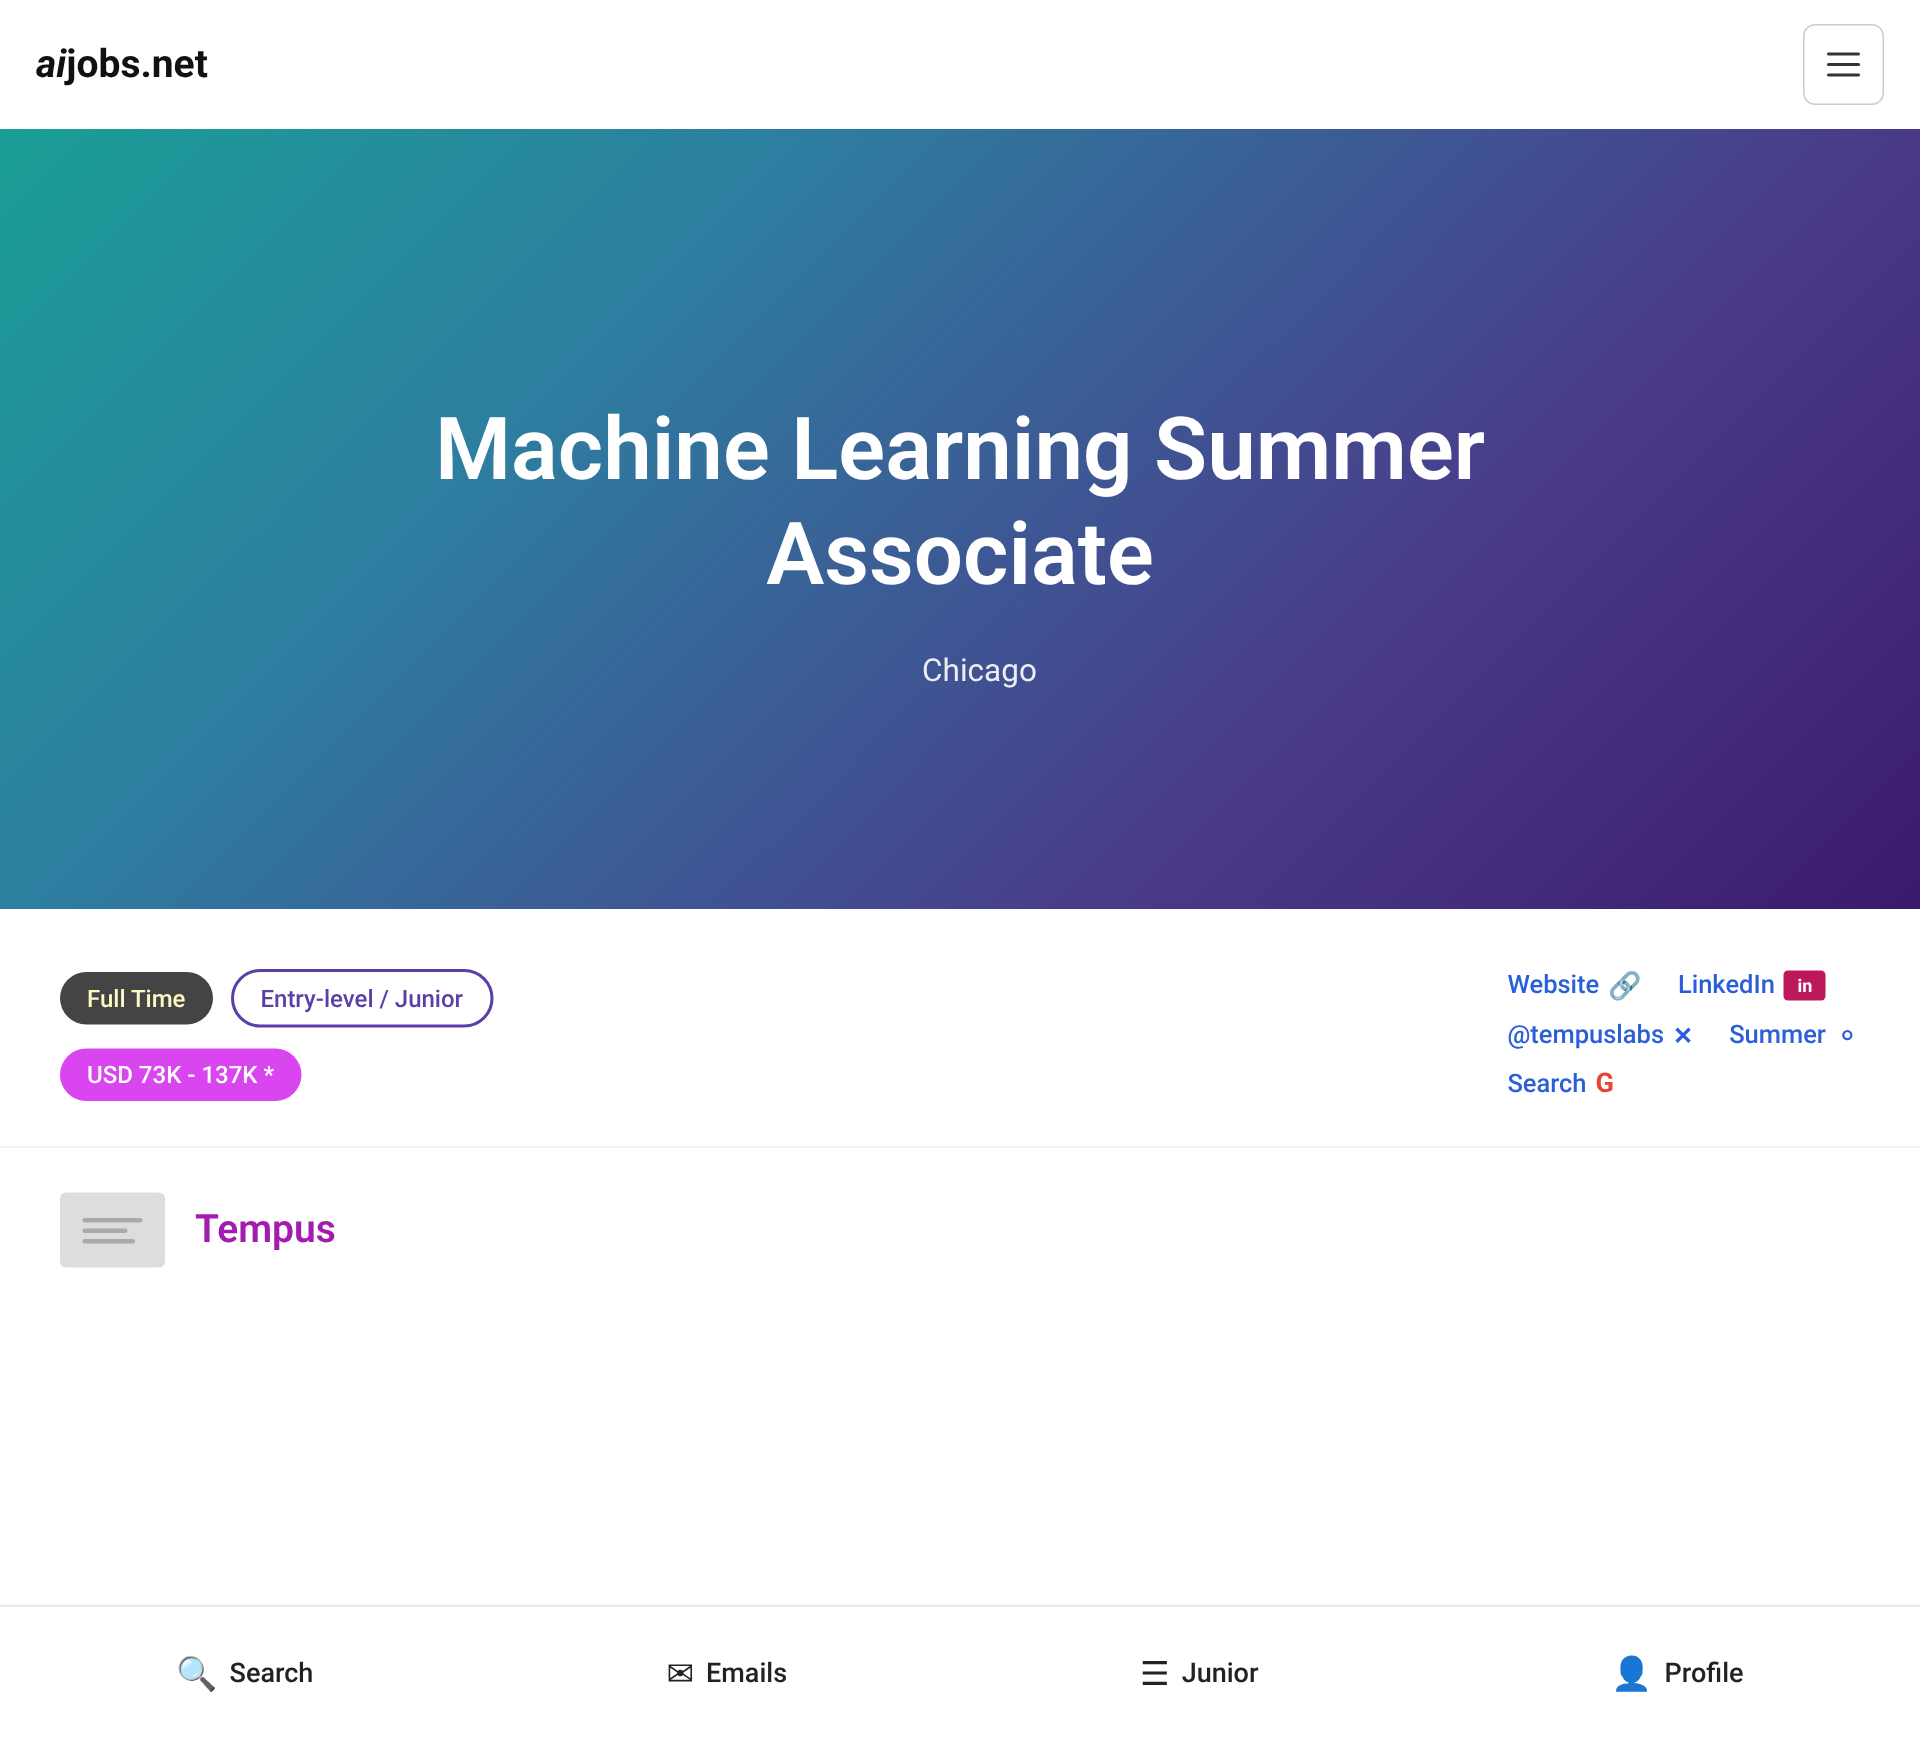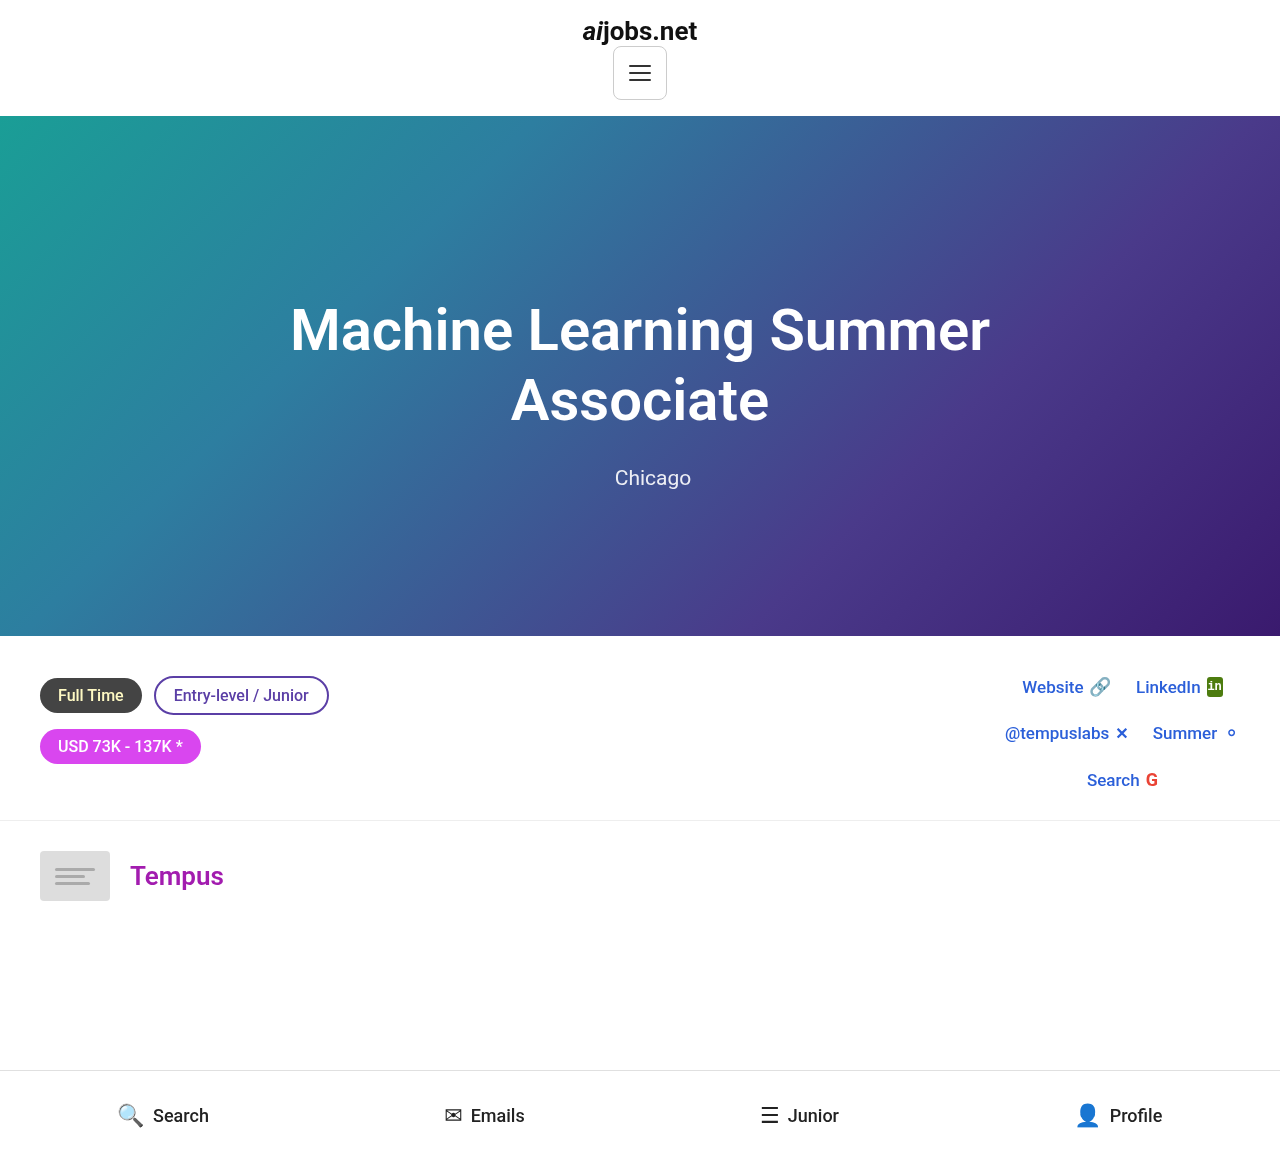"aijobs.net" .header { flex-direction: column -> none }
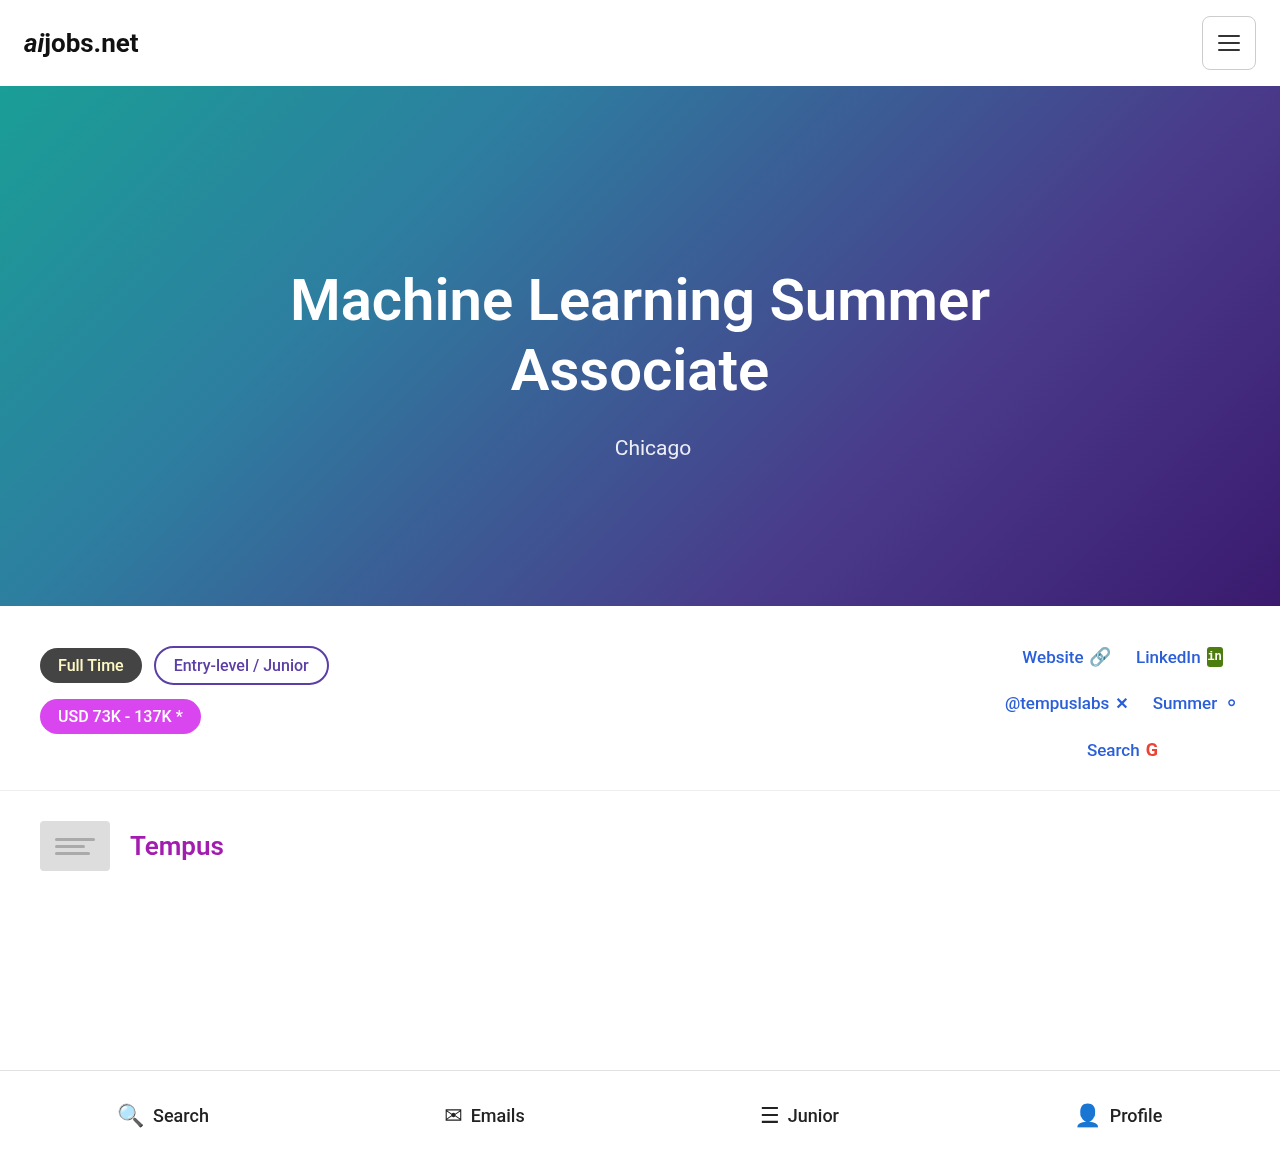"Website" .company-links { align-items: center -> flex-start; gap: 24px -> 10px }
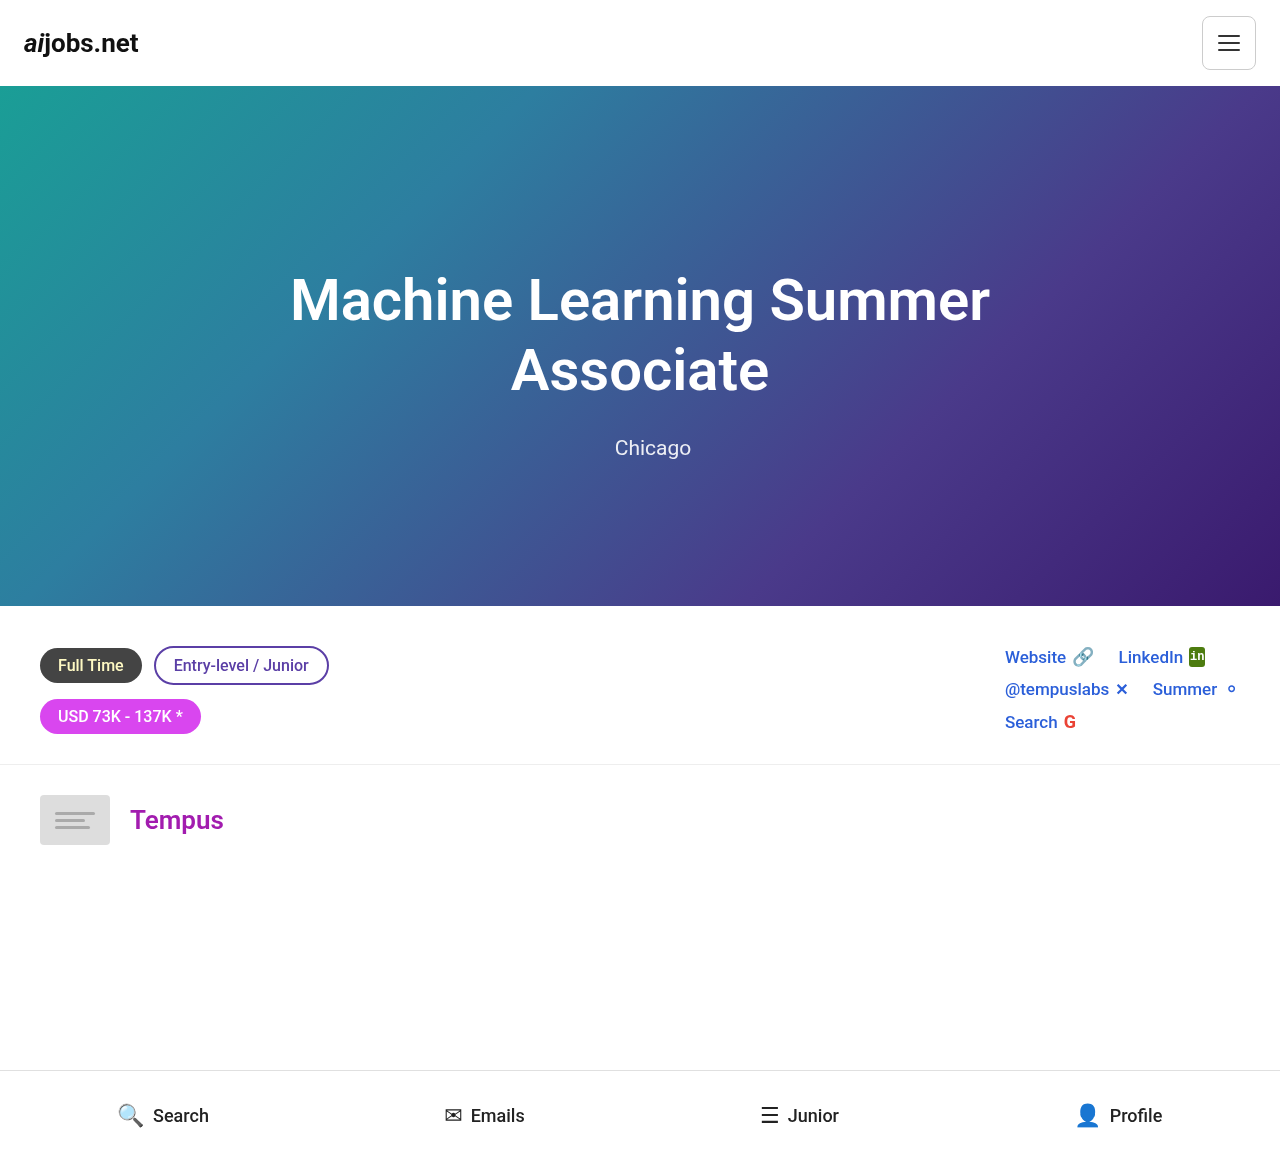"in" .linkedin-icon { background: #4d7c0f -> #be185d; font-family: Liberation Mono, monospace -> none; width: 16px -> 28px }
